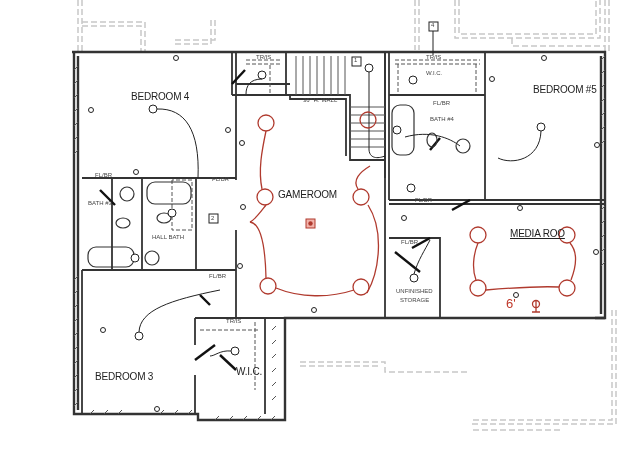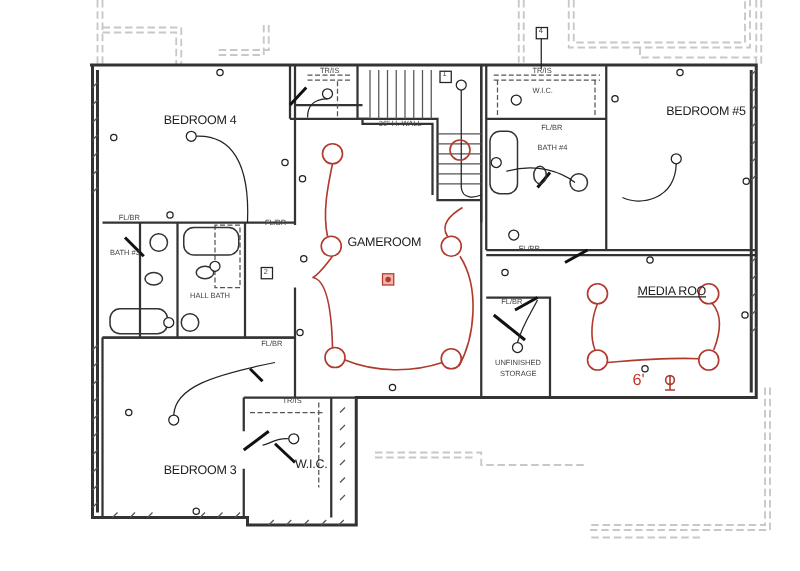"BEDROOM 3" span.lbl { margin-left: 36px -> none }
